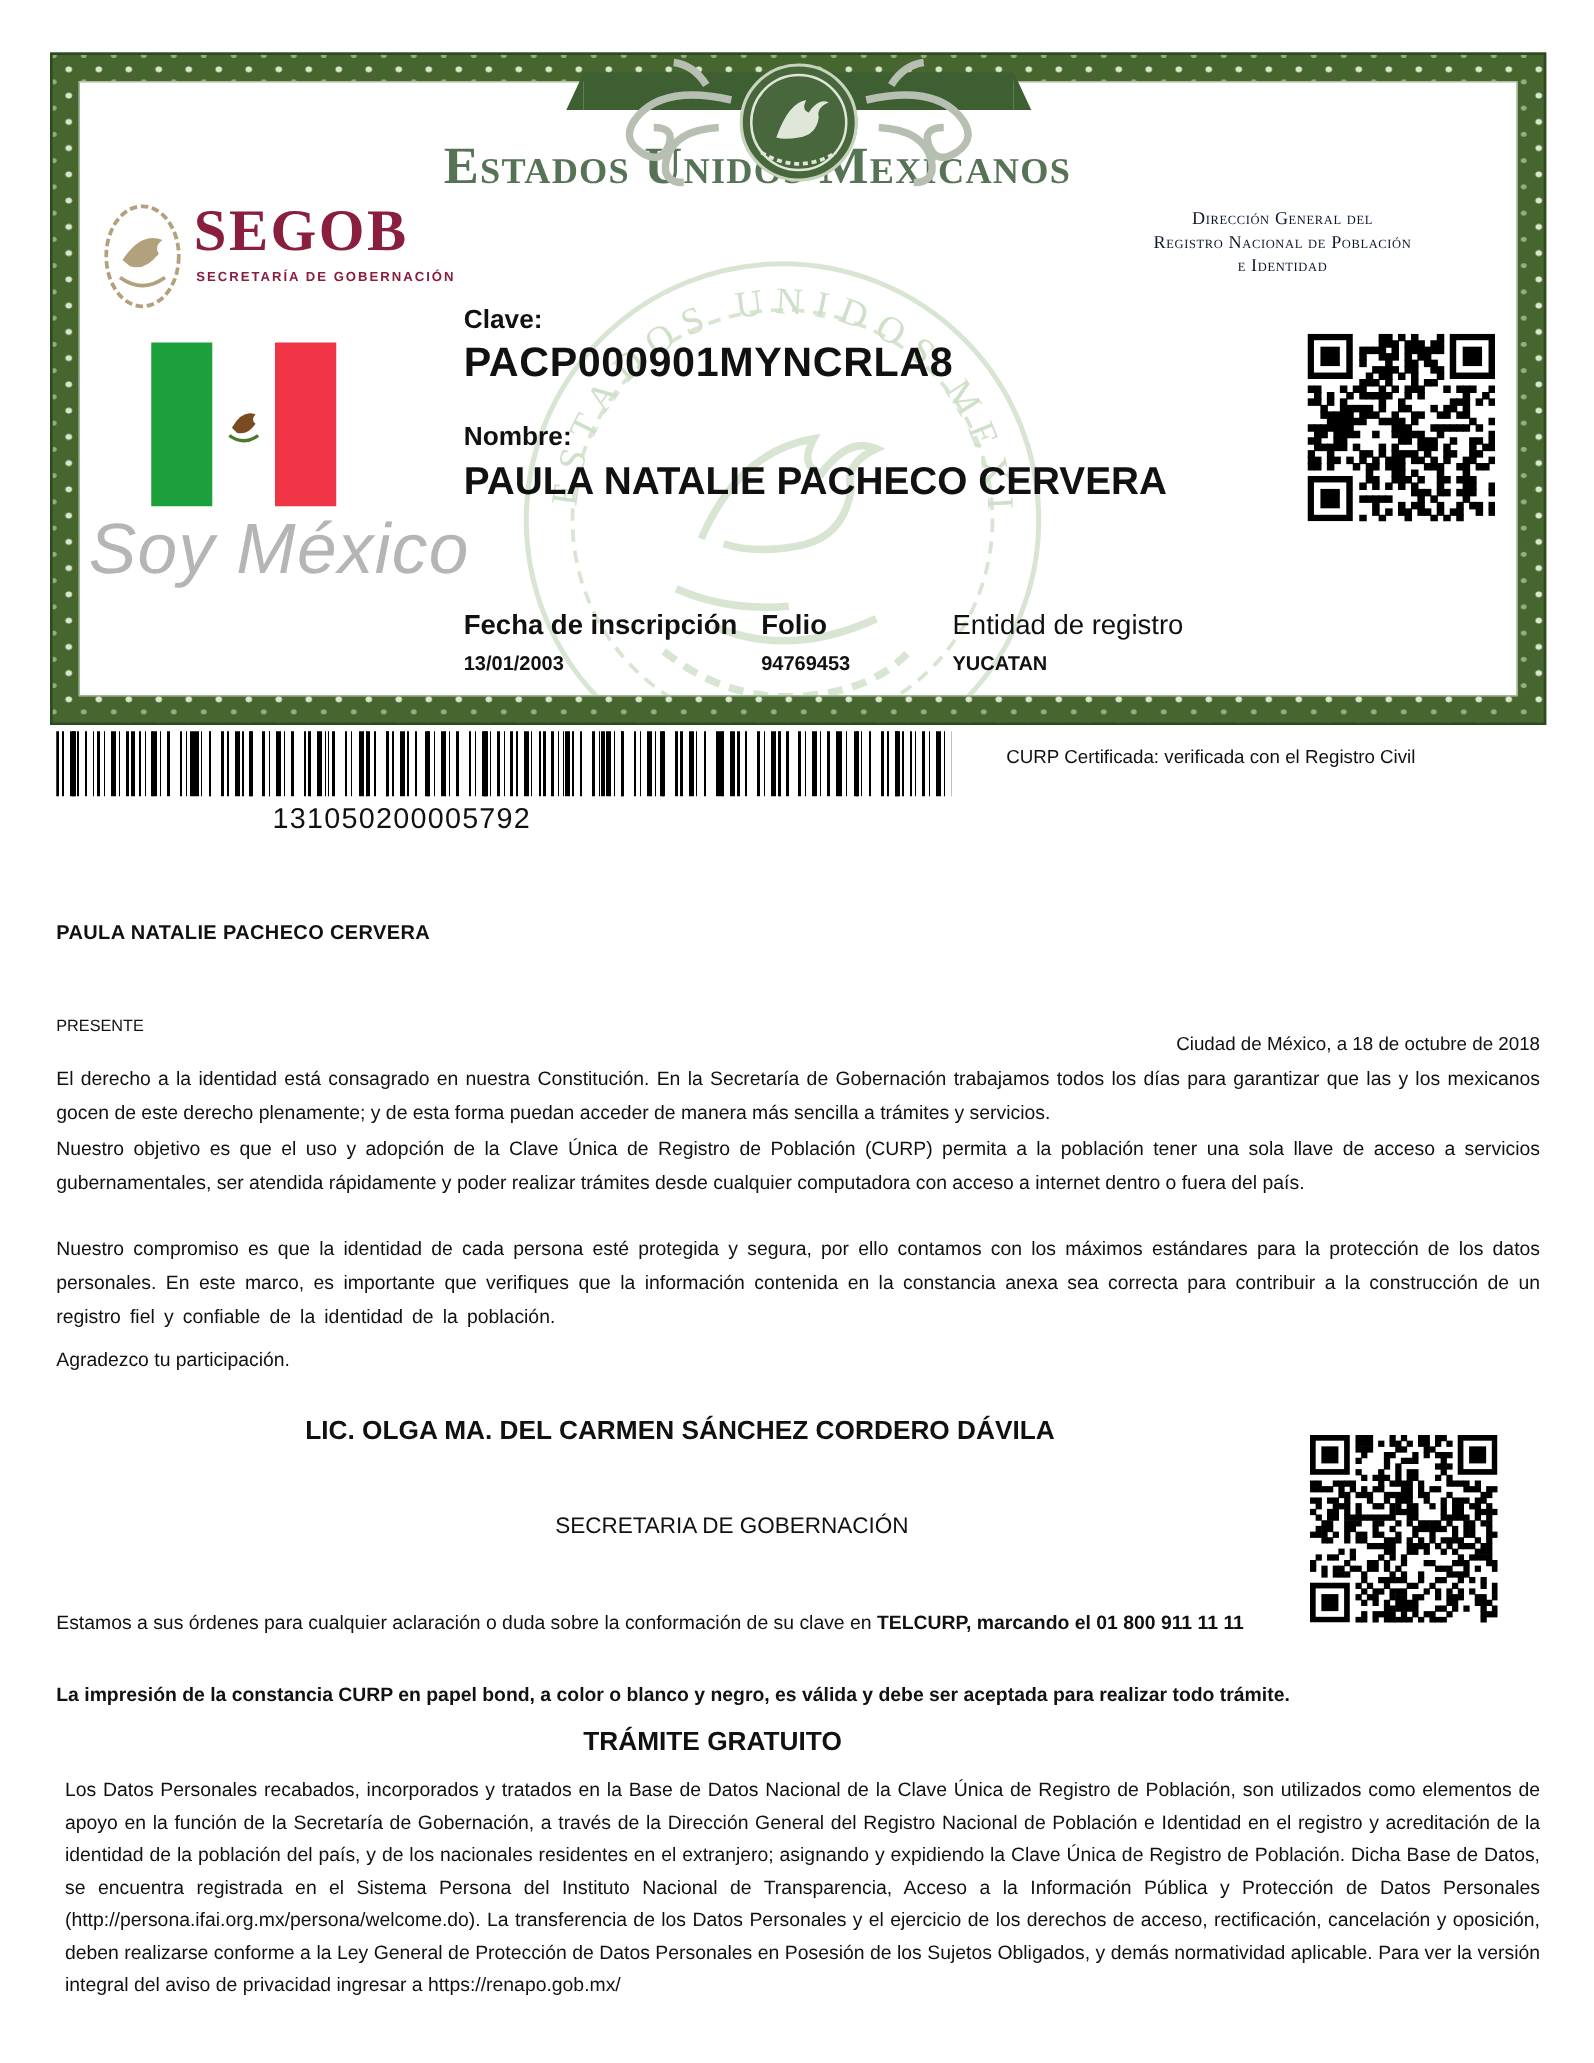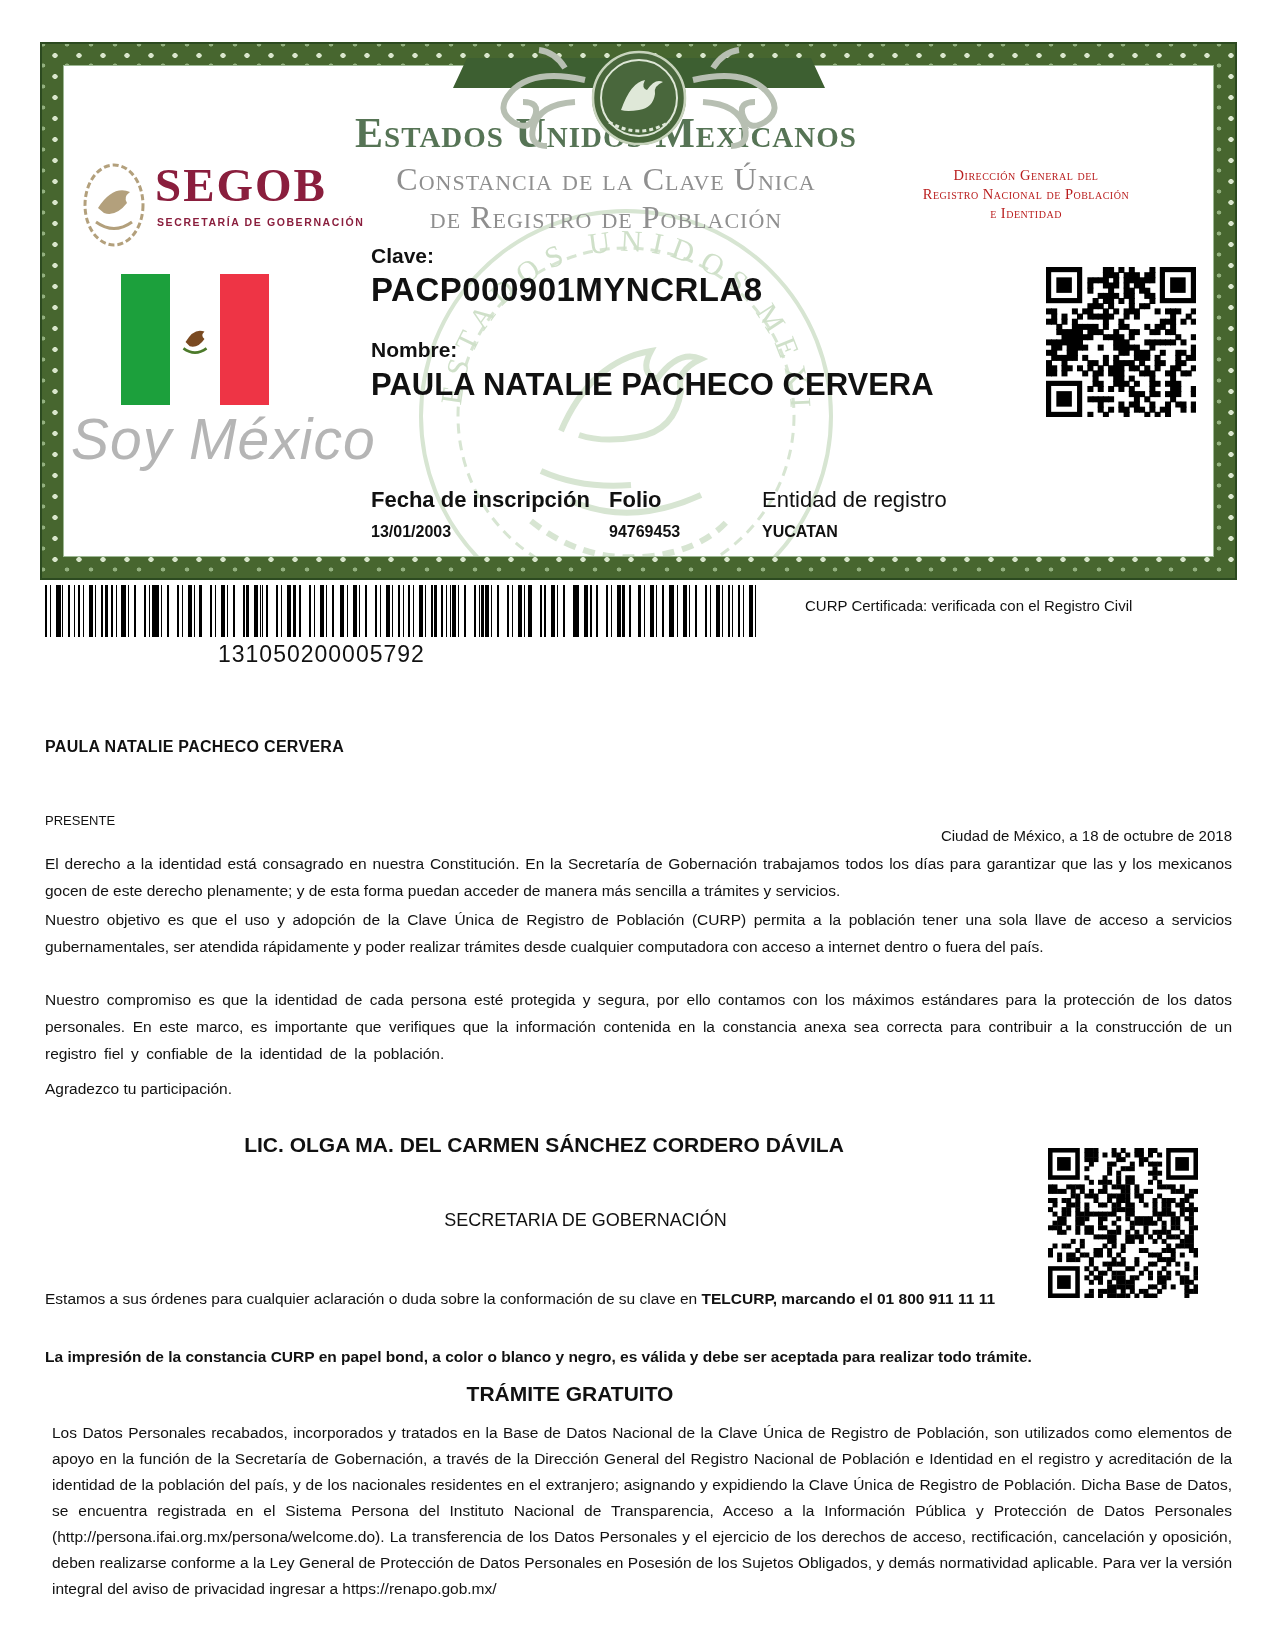"Constancia de la Clave Única" div.c-sub { html: <div>Constancia de la Clave Única</div> -> none }
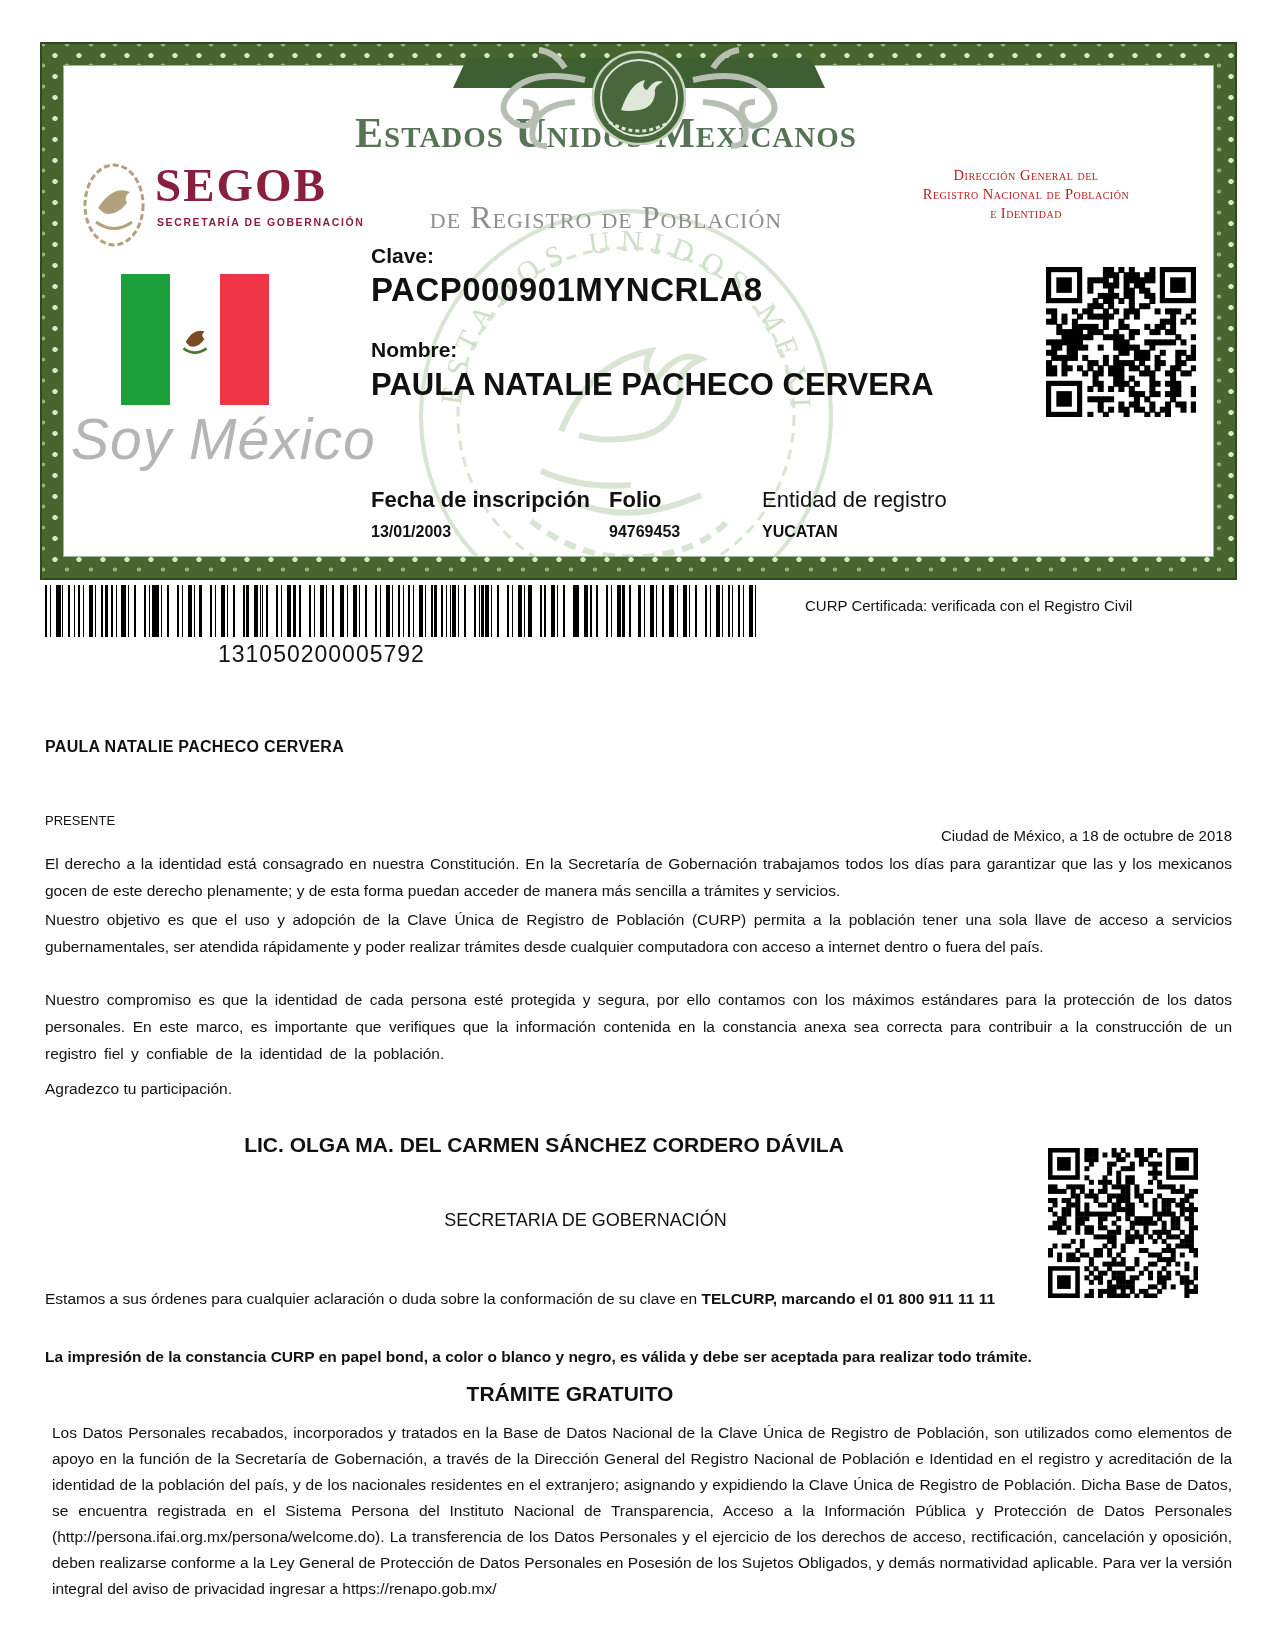"Dirección General del" .dir-block { color: #b91c1c -> #0f172a }
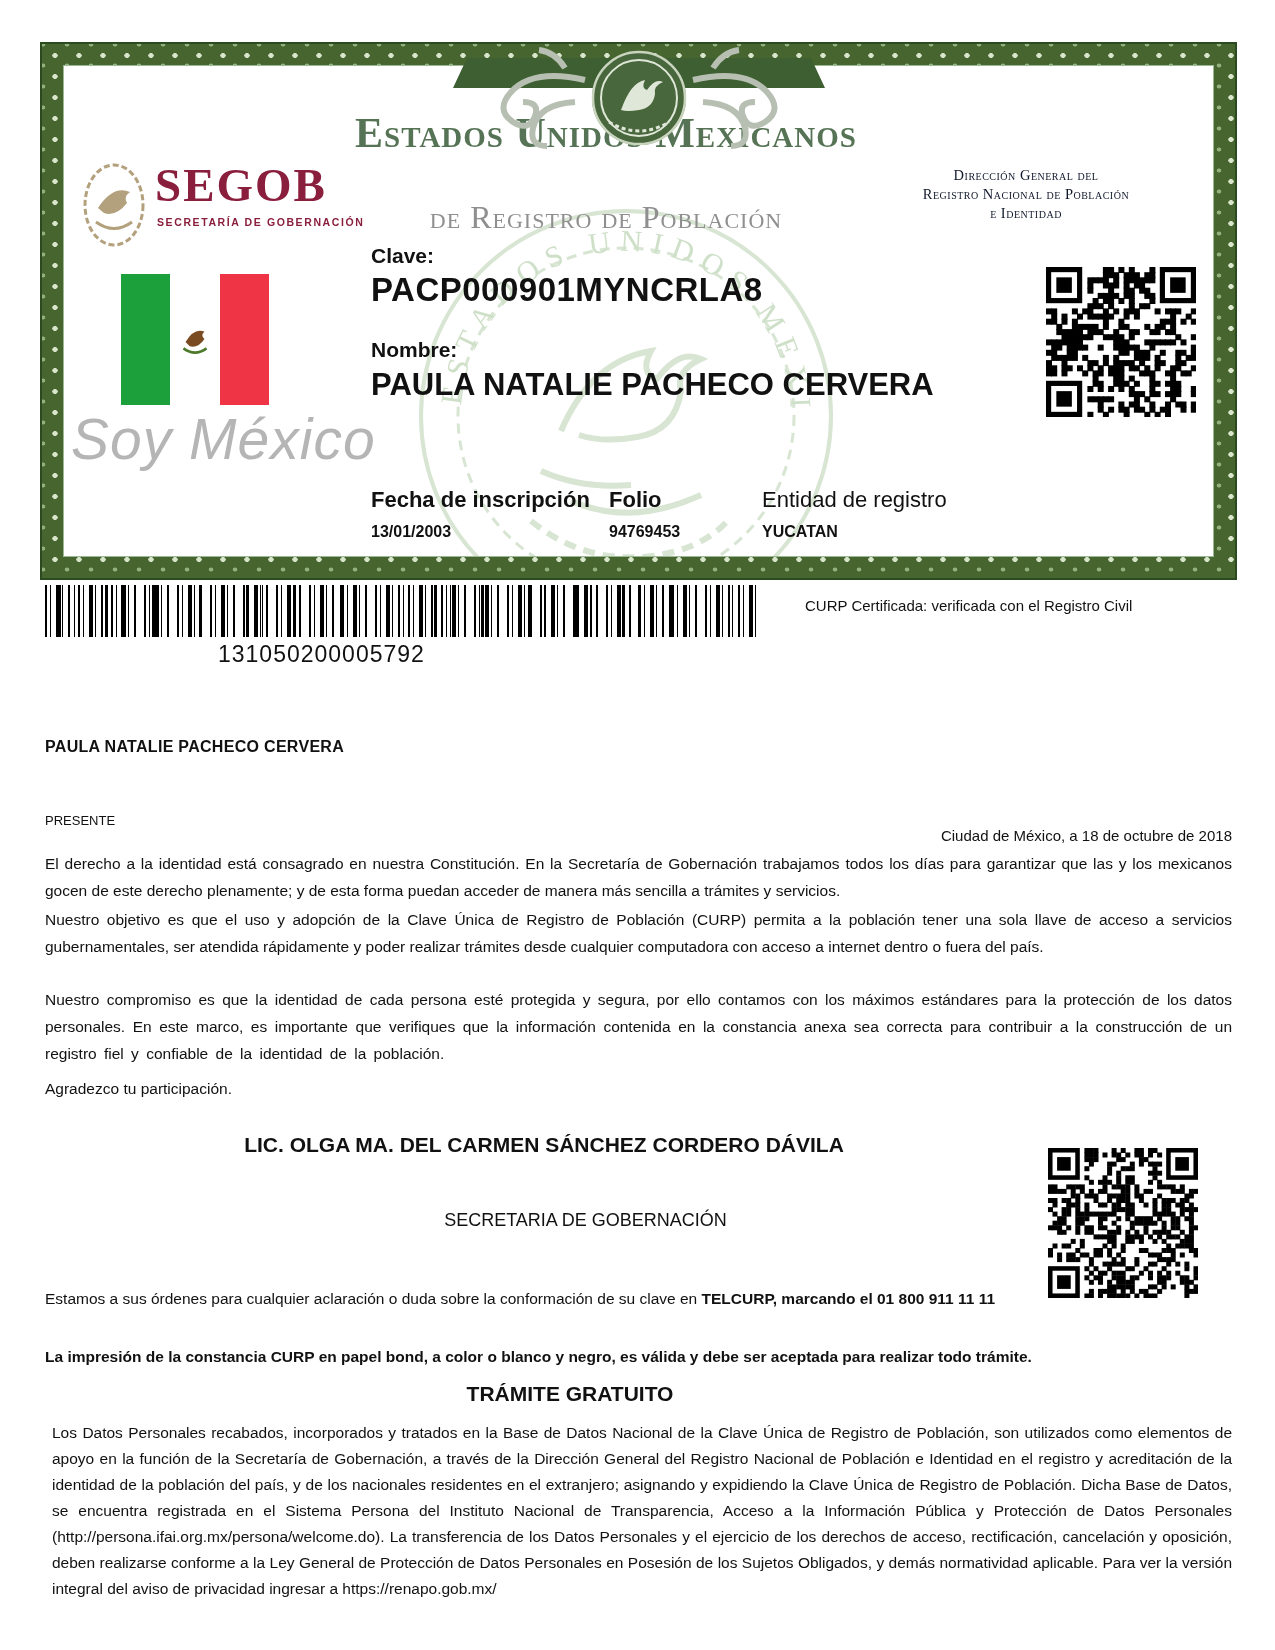"de Registro de Población" div.c-sub { html: <div>de Registro de Población</div> -> none }
